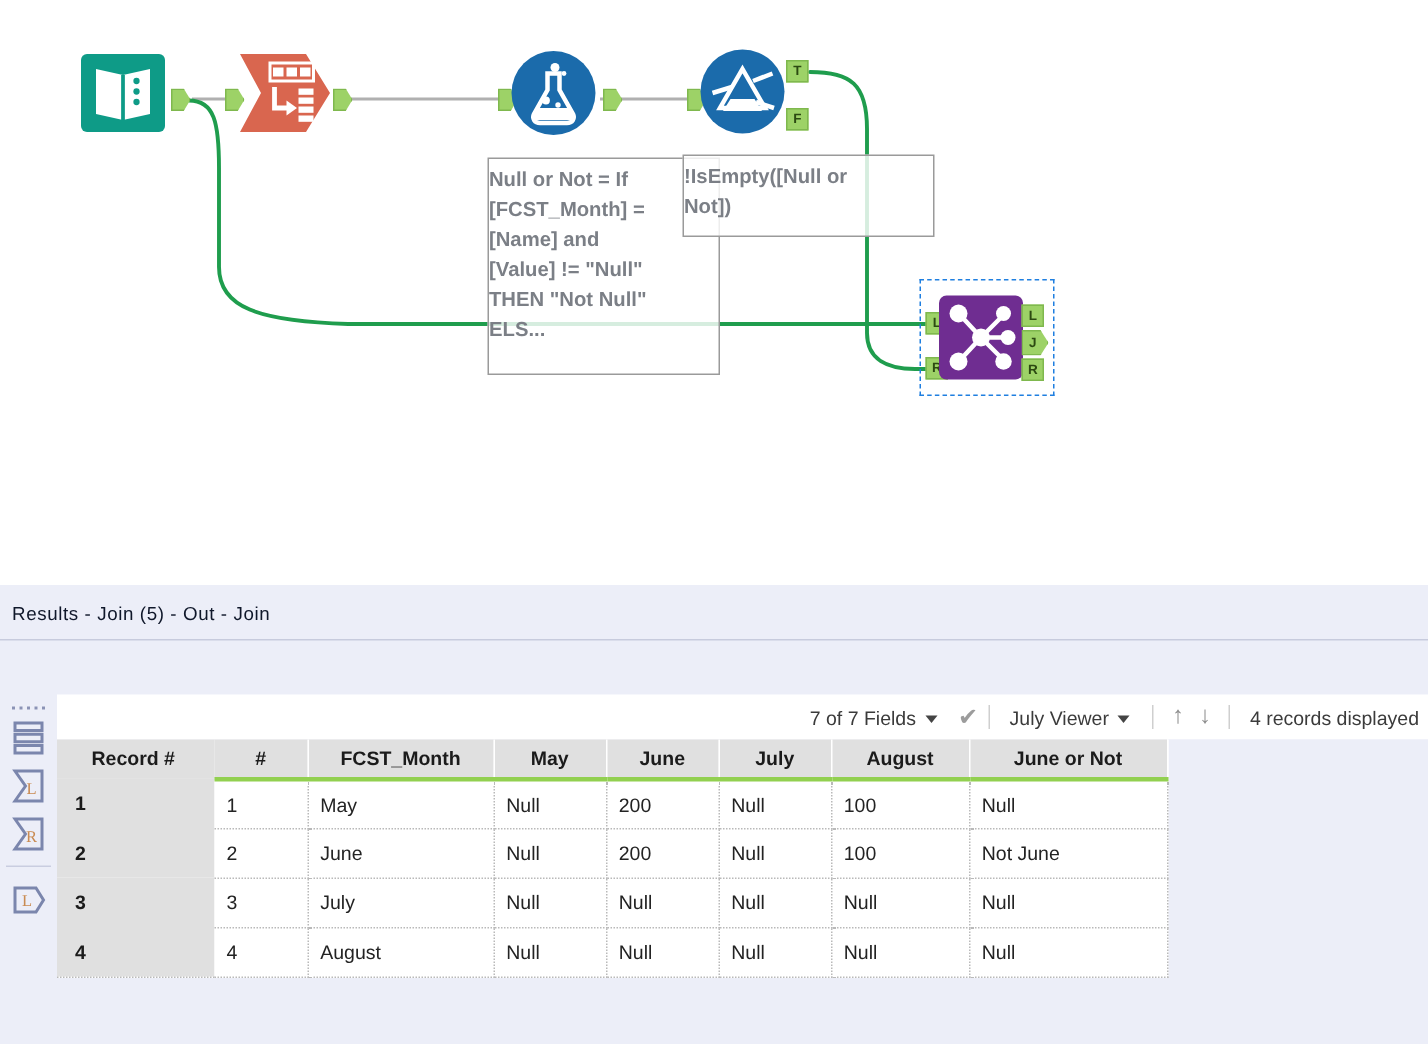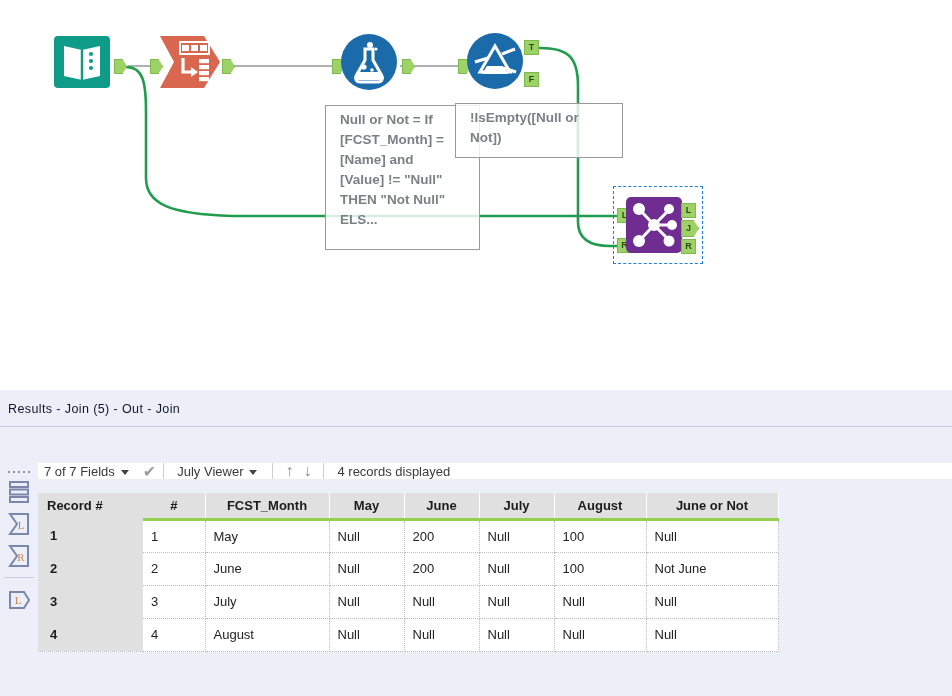"Null or Not = If" .annot { padding: 4px 5px 4px 14px -> 4px 5px 4px 0 }
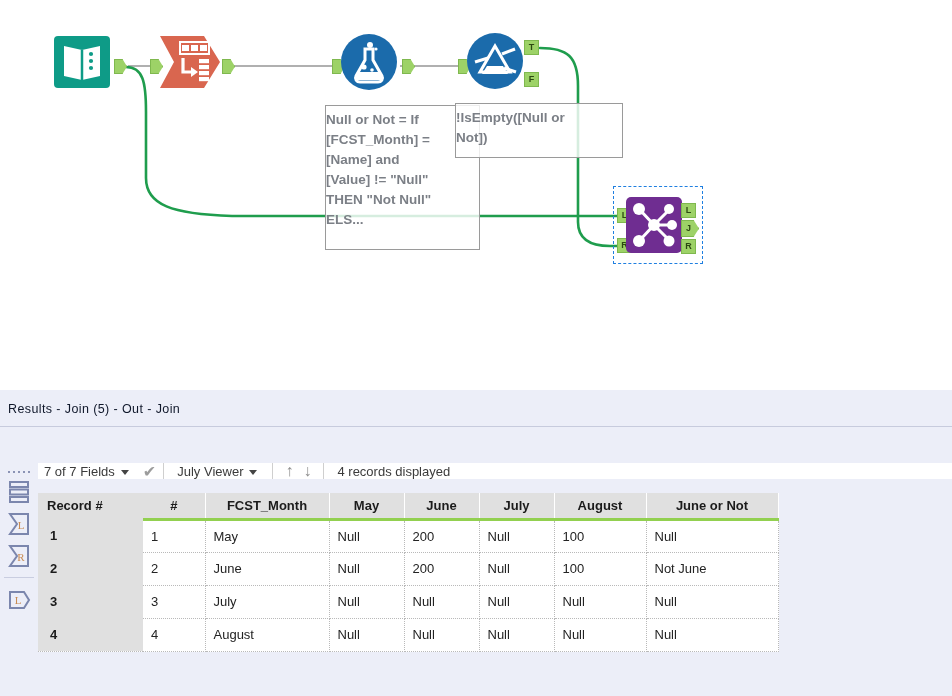"7 of 7 Fields" #grid-toolbar { height: 16px -> 30px; justify-content: none -> flex-end }
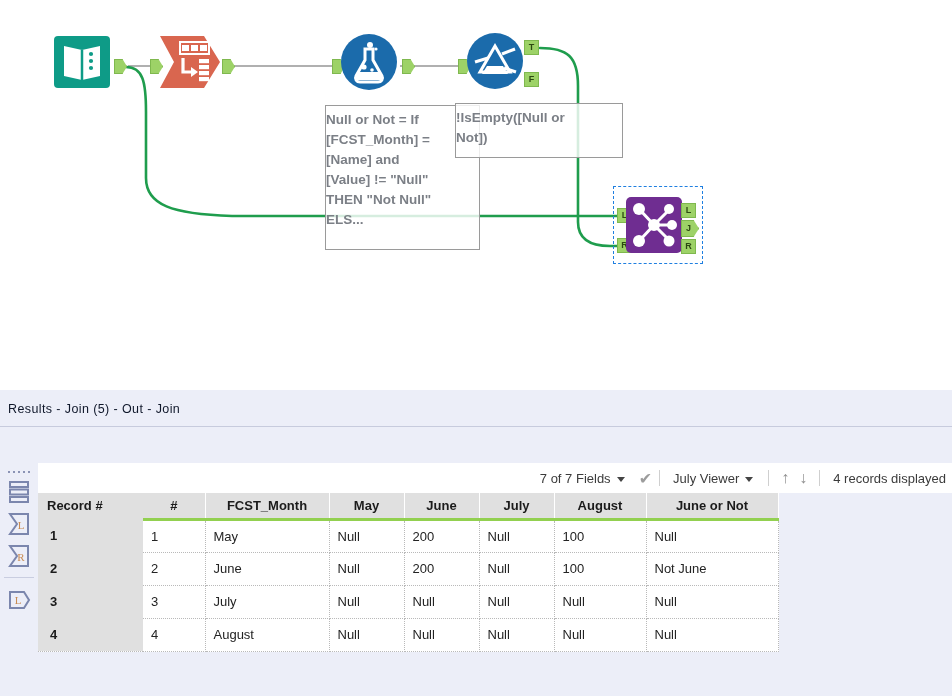"Record #" table.grid th.rec-head { padding-left: 9px -> 23px }
